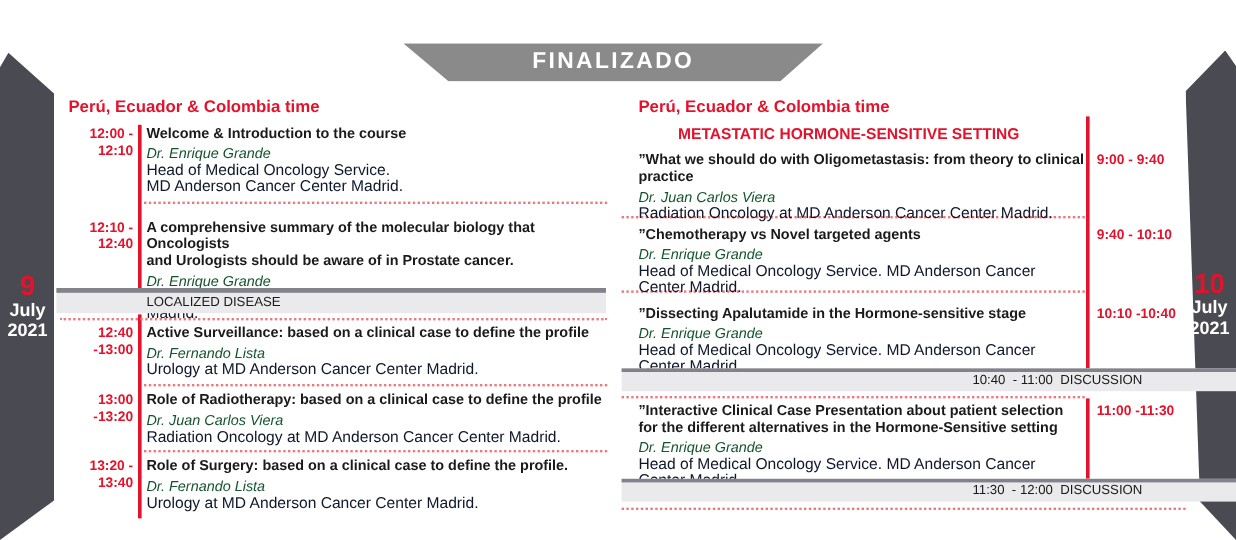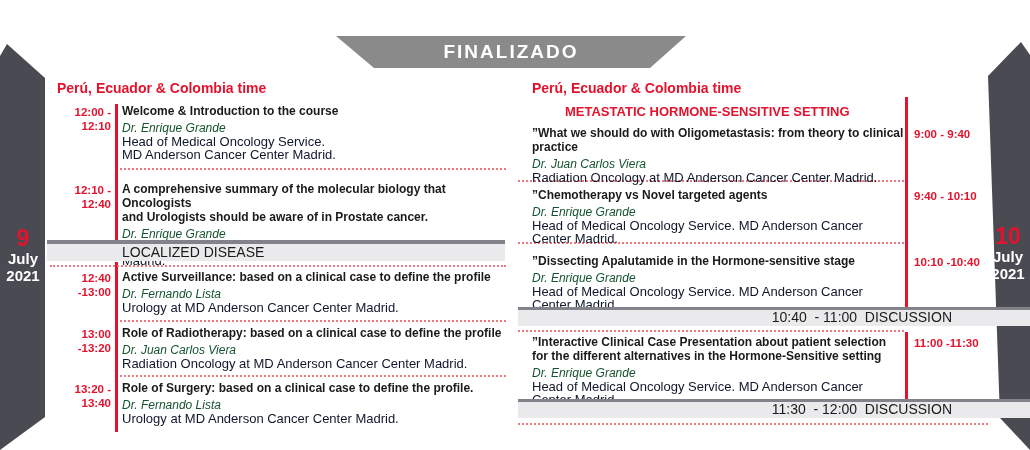"LOCALIZED DISEASE" .gray-bar { font-size: 14px -> 11px }
